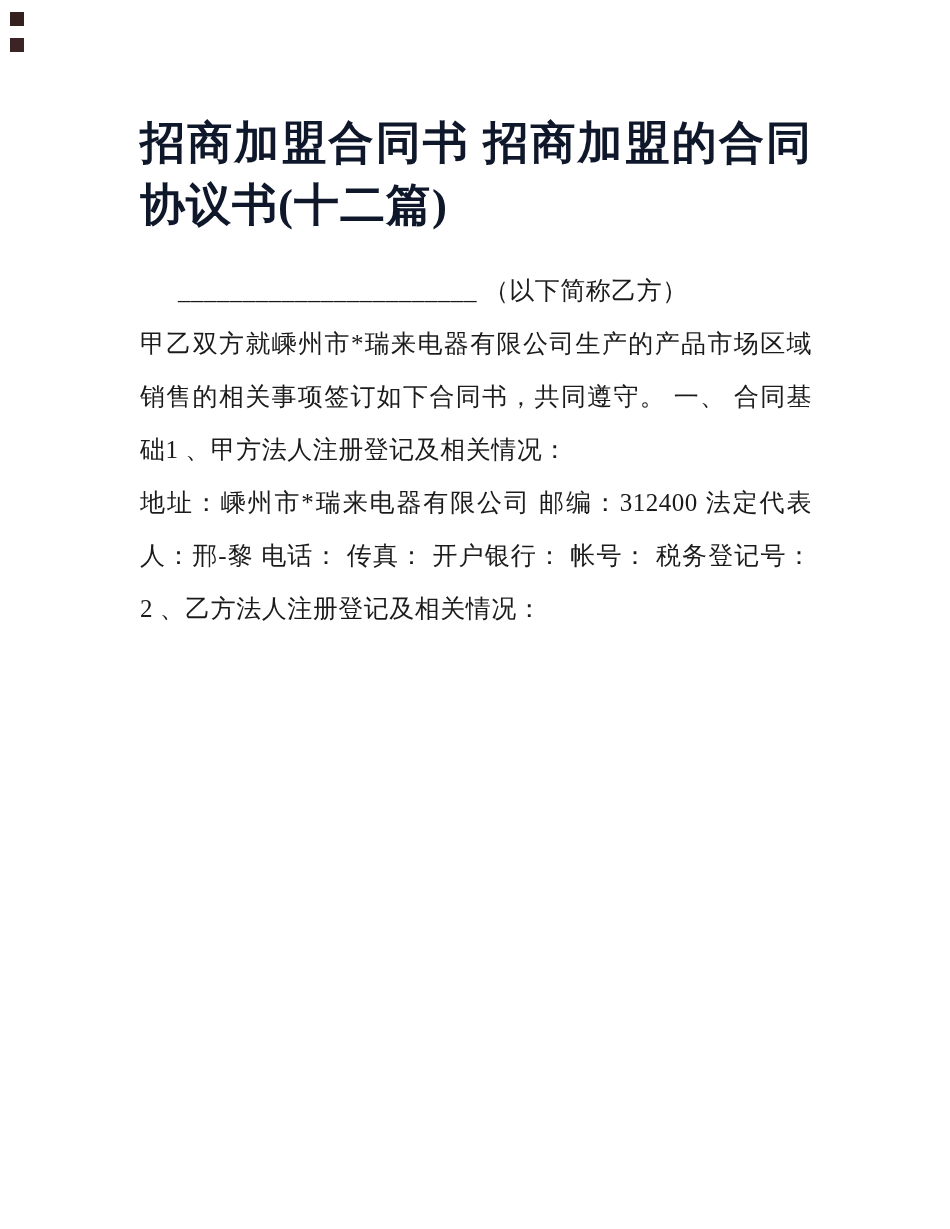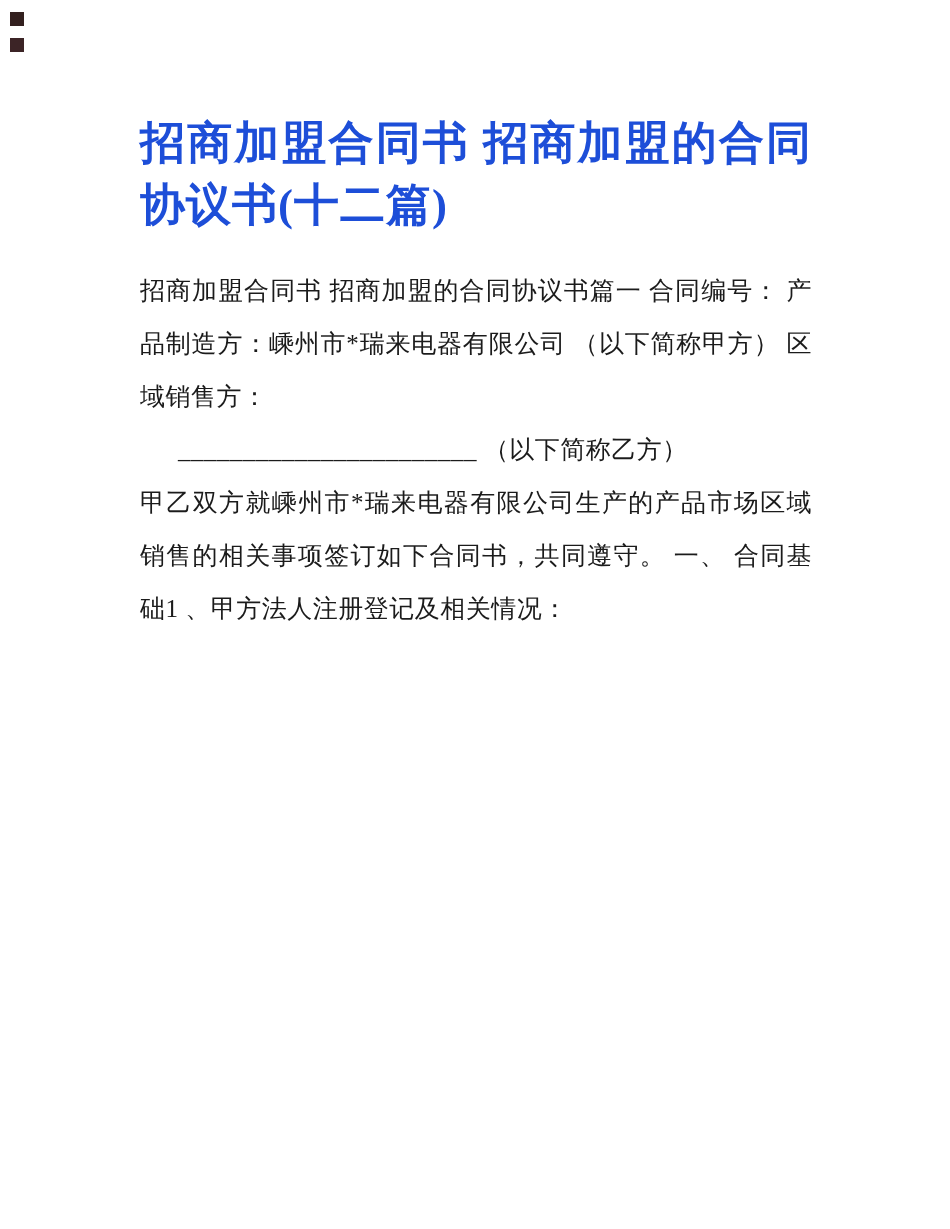"招商加盟合同书 招商加盟的合同协议书(十二篇)" .doc-title { color: #1d4ed8 -> #0f172a }
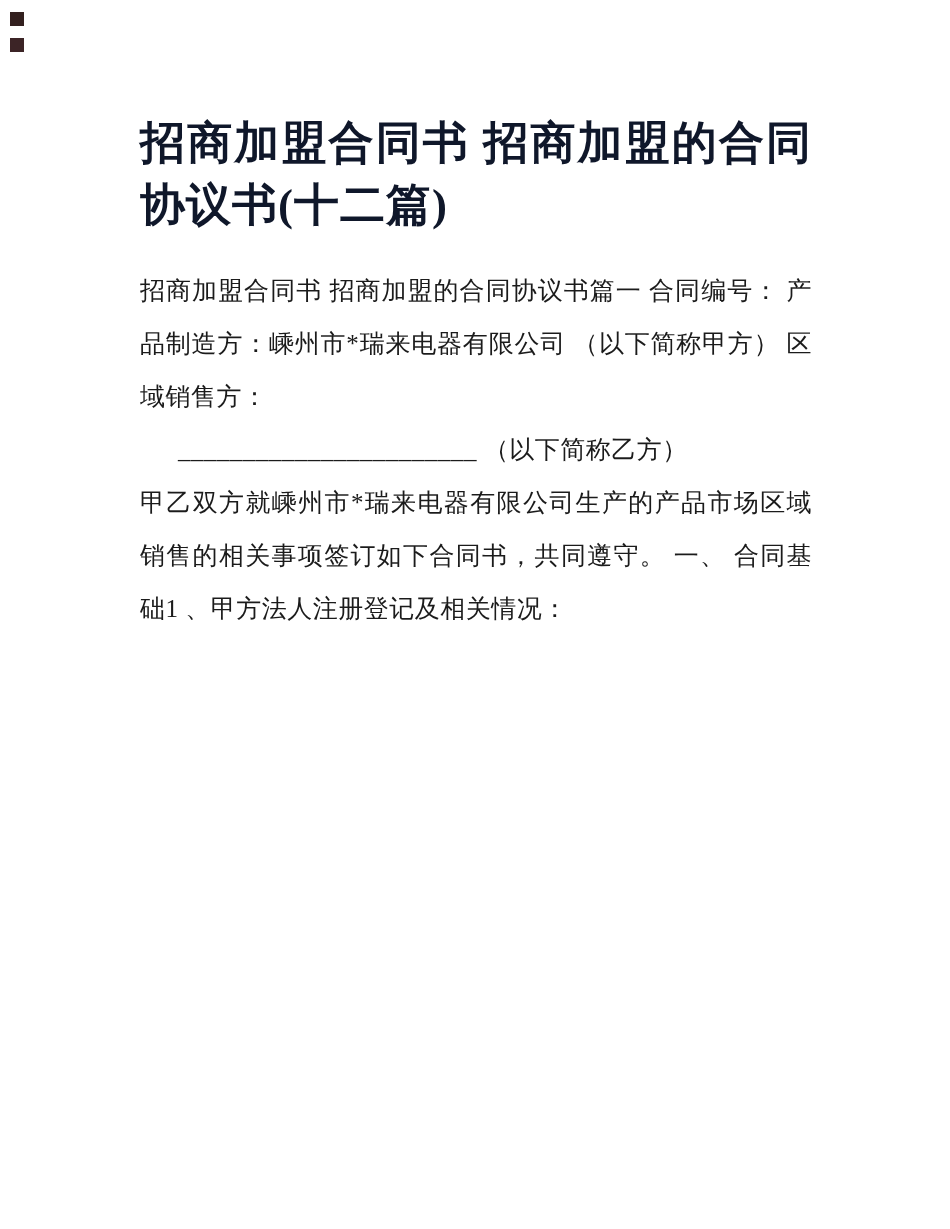"招商加盟合同书 招商加盟的合同协议书篇一 合同编号：" p { html: <p>招商加盟合同书 招商加盟的合同协议书篇一 合同编号： 产品制造方：嵊州市*瑞来电器有限公司 （以下简称甲方） 区域销售方：</p> -> none }
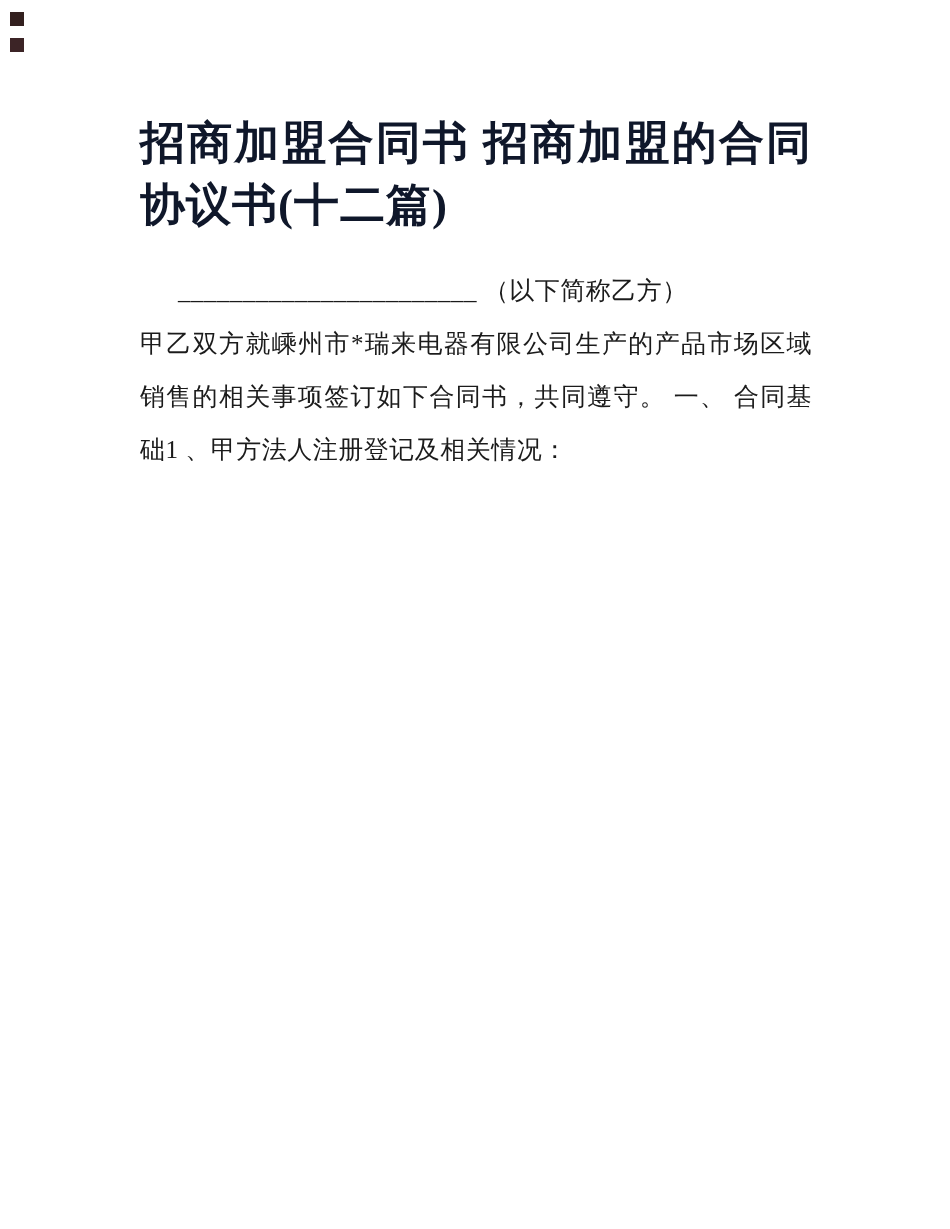"地址：嵊州市*瑞来电器有限公司 邮编：312400 法定代表人：邢-黎 电话：" p { html: none -> <p>地址：嵊州市*瑞来电器有限公司 邮编：312400 法定代表人：邢-黎 电话： 传真： 开户银行： 帐号： 税务登记号： 2 、乙方法人注册登记及相关情况：</p> }
